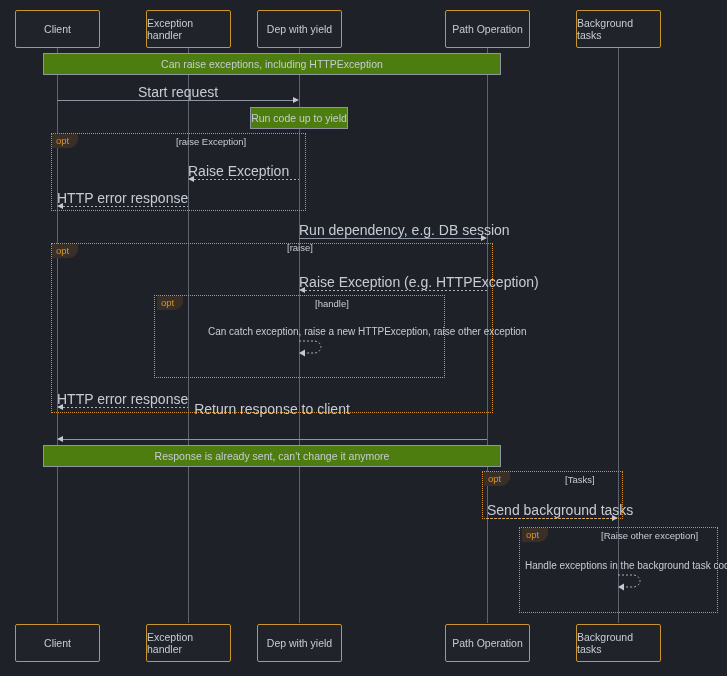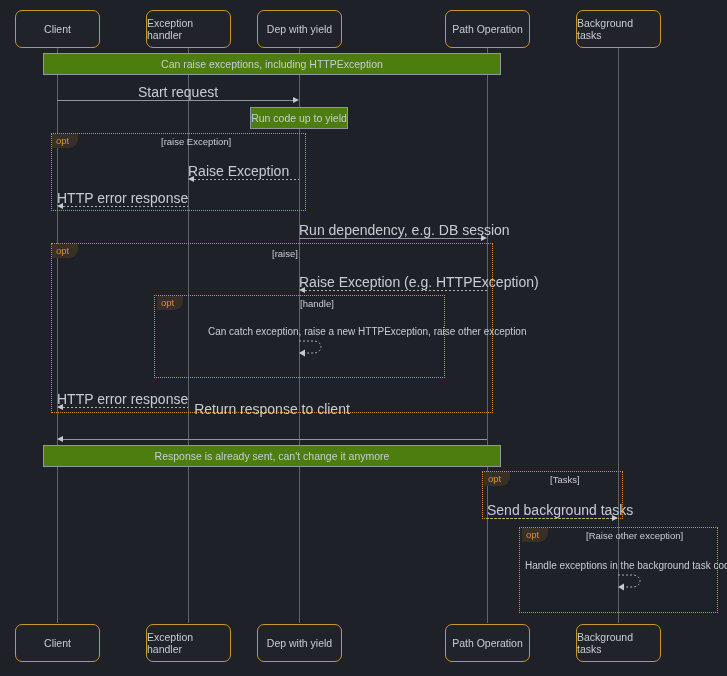"Client" .actor-box { border-radius: 7px -> 2px }
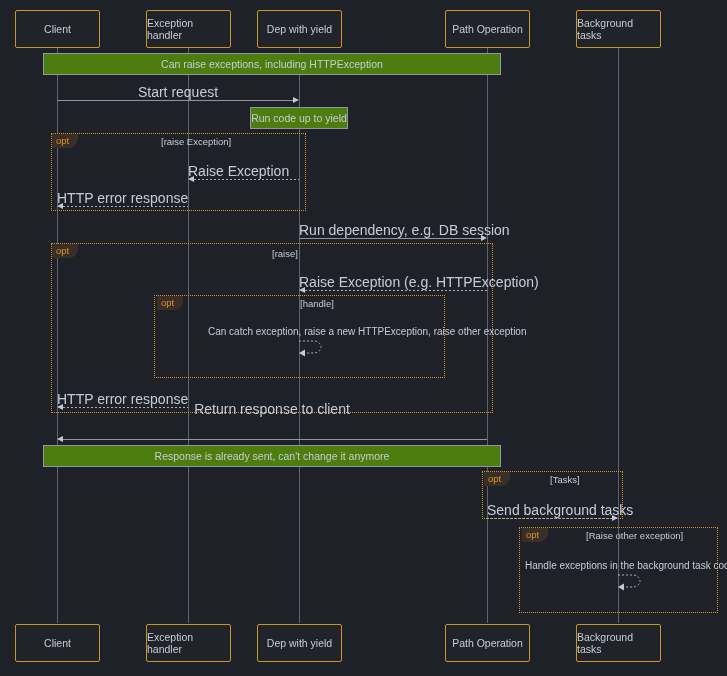"[raise Exception]" .optcond { margin-left: none -> 15px }
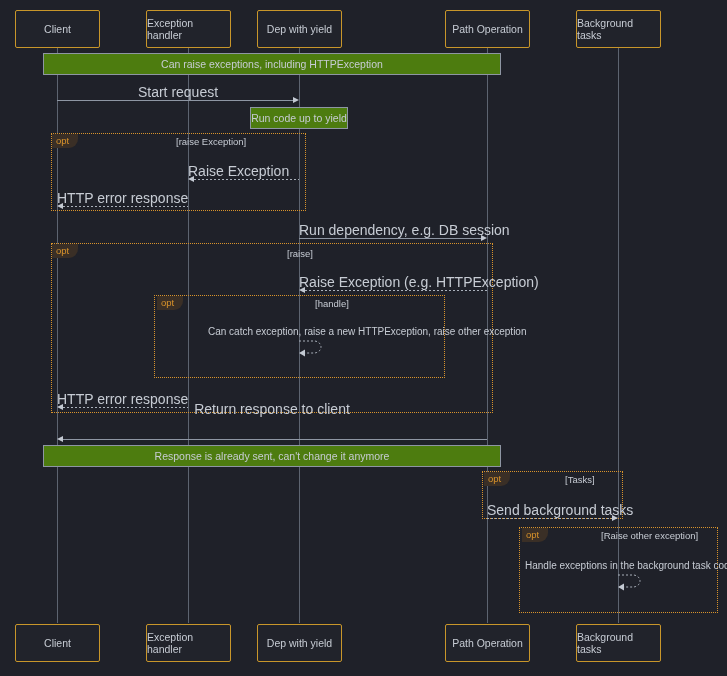"[raise]" div.optcond { top: 248px -> 242px }
